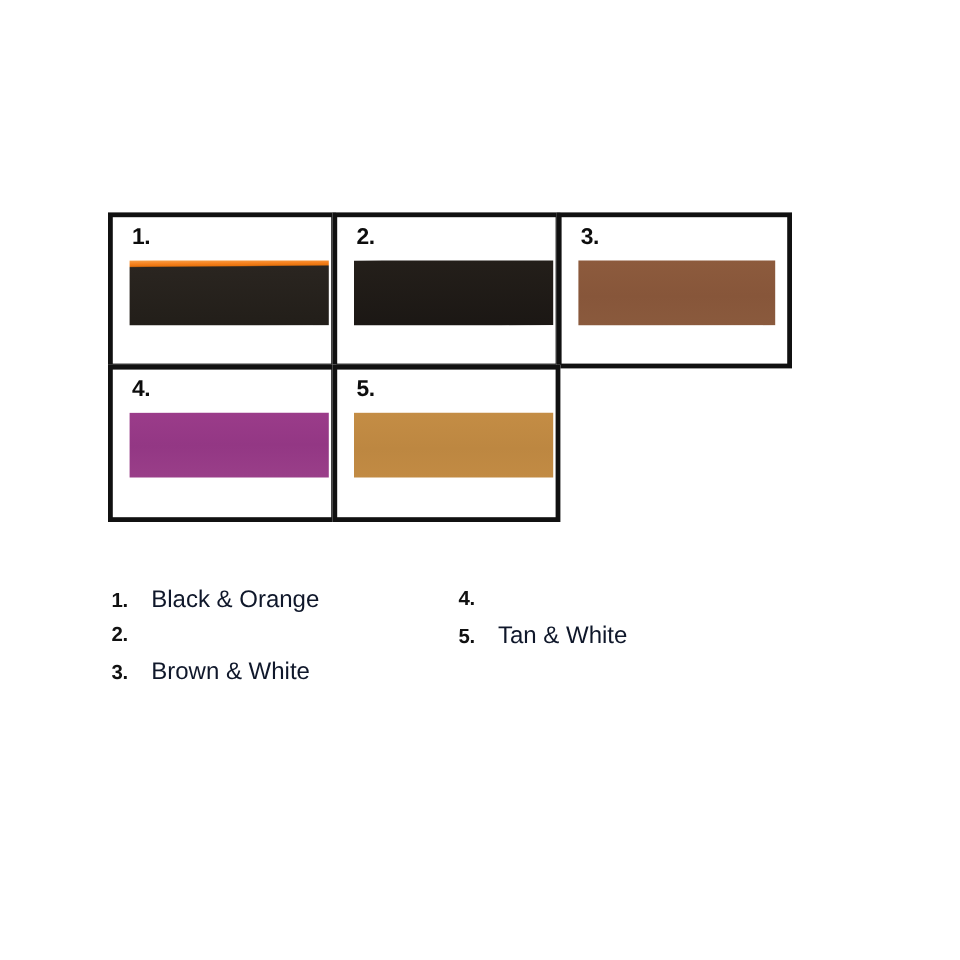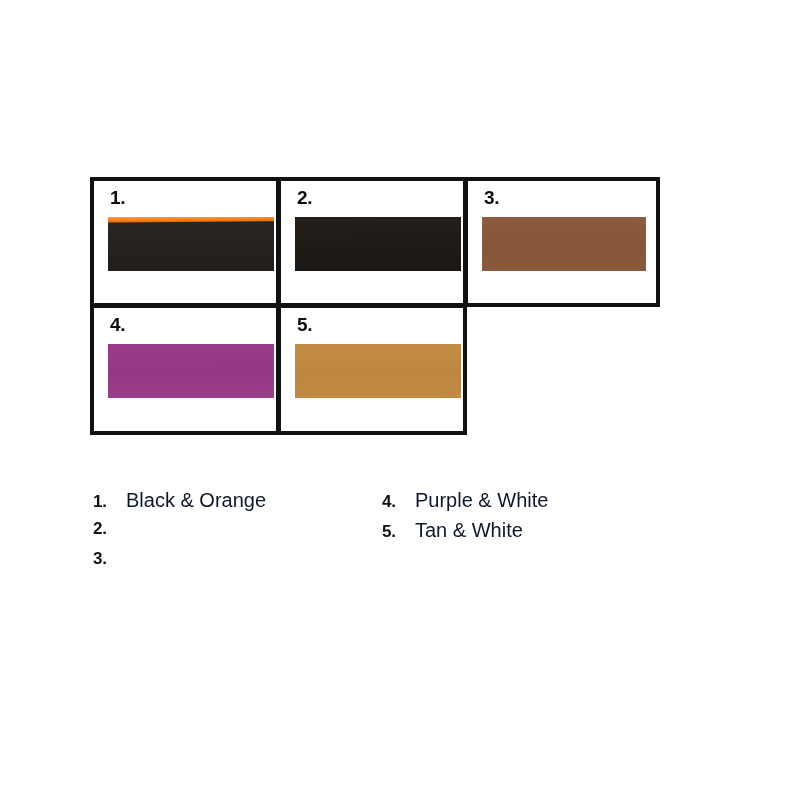"Purple & White" span.legend-label { html: <span>Purple &amp; White</span> -> none }
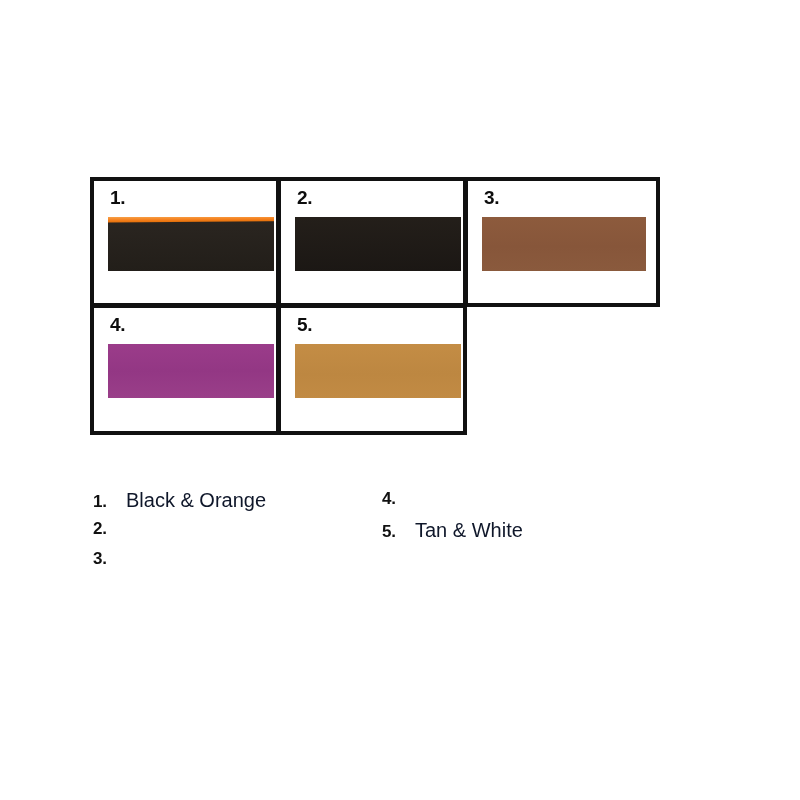"Brown & White" span.legend-label { html: none -> <span>Brown &amp; White</span> }
